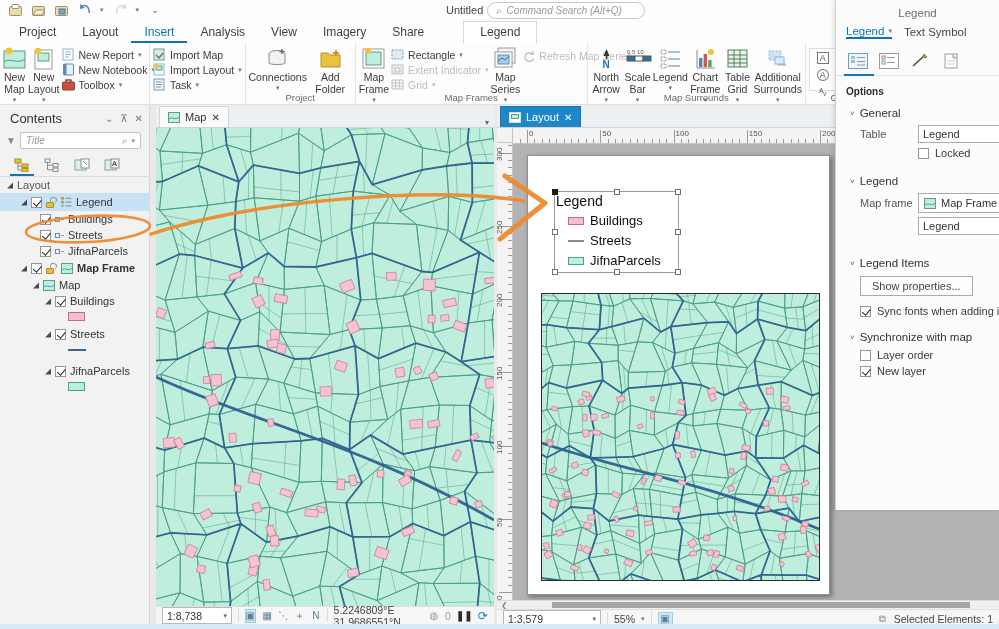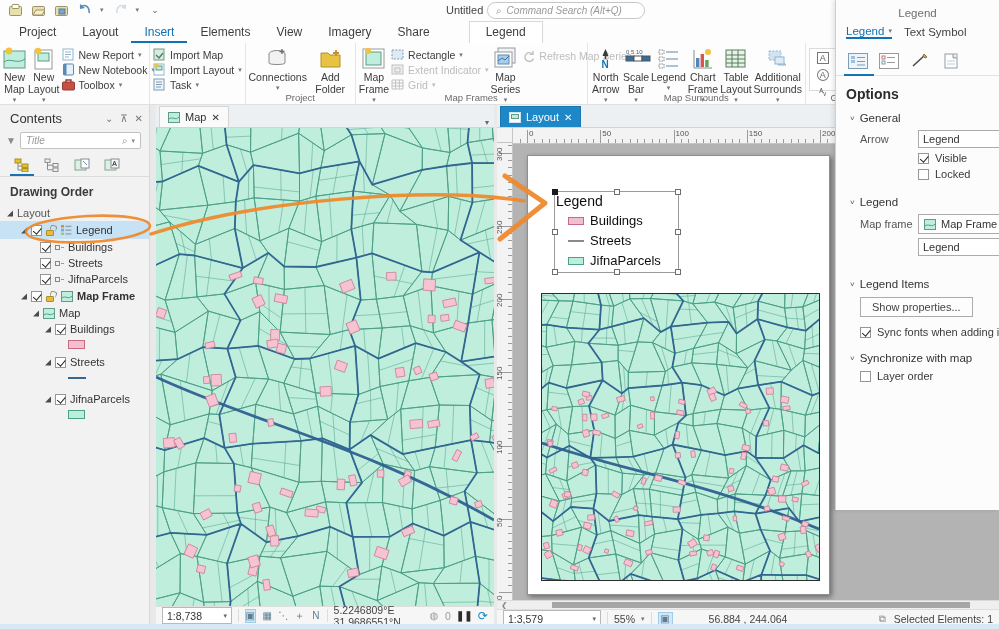"Elements" span.rtab { text: Elements -> Analysis }
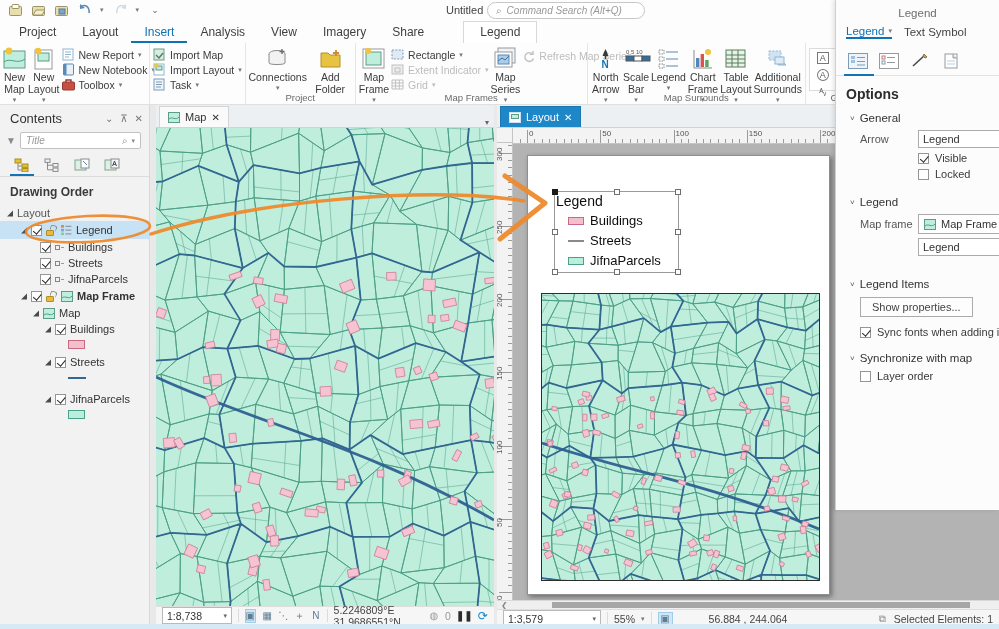"Table Layout" span { text: Layout -> Grid }
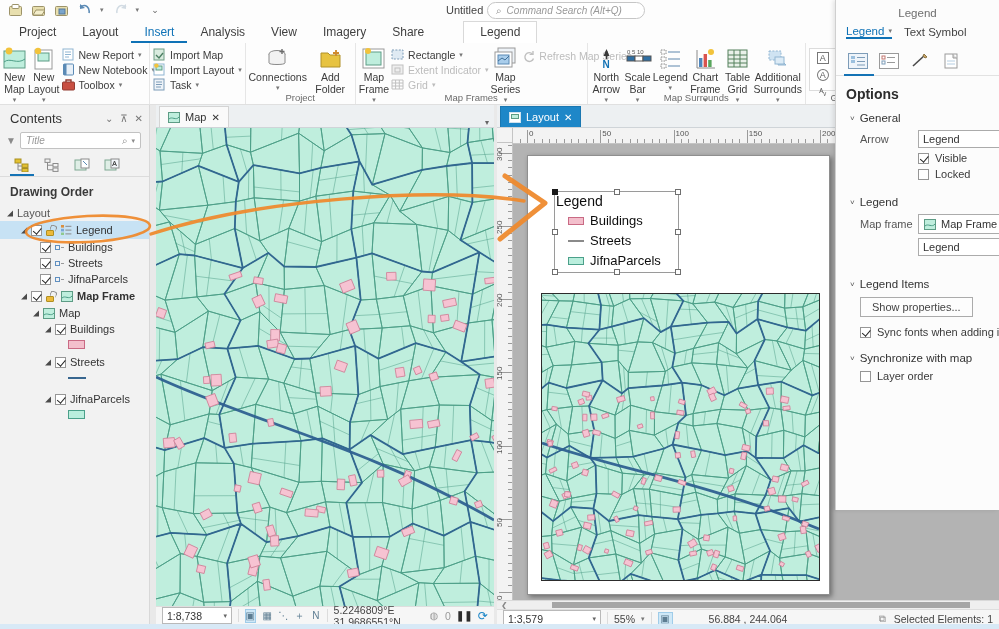"Options" .ep-options { font-size: 14px -> 10px }
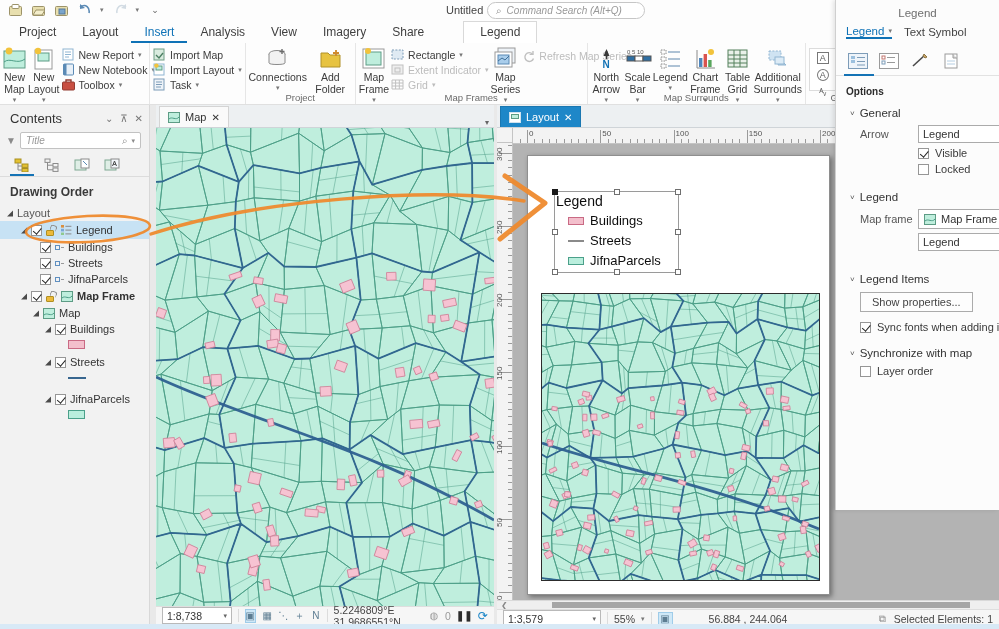"Arrow" span.ep-lbl { text: Arrow -> Table }
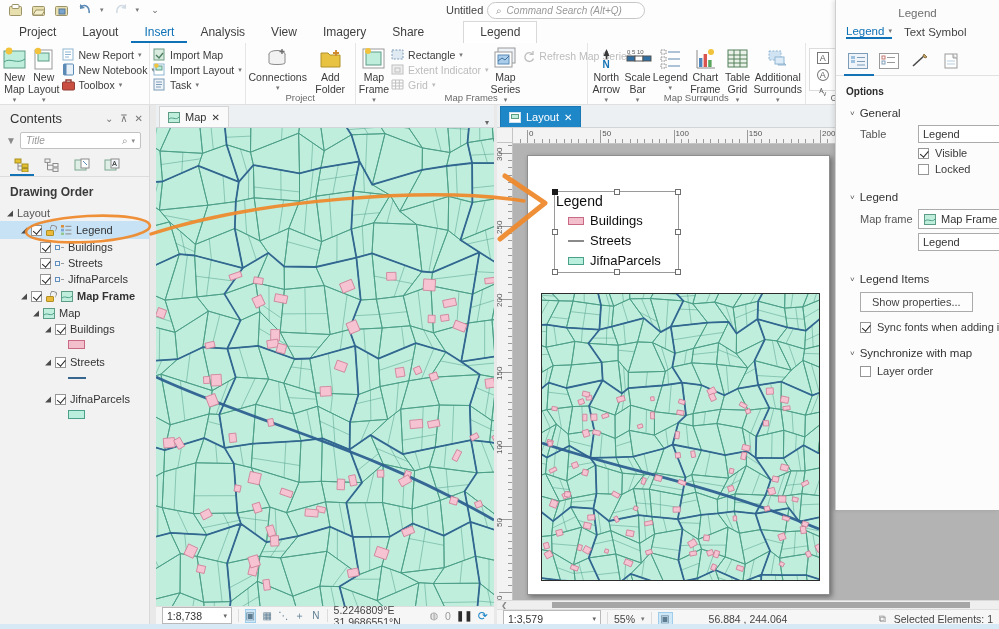"Visible" div.ep-row { html: <div> <span> <span></span> <span>Visible</span> </span> </div> -> none }
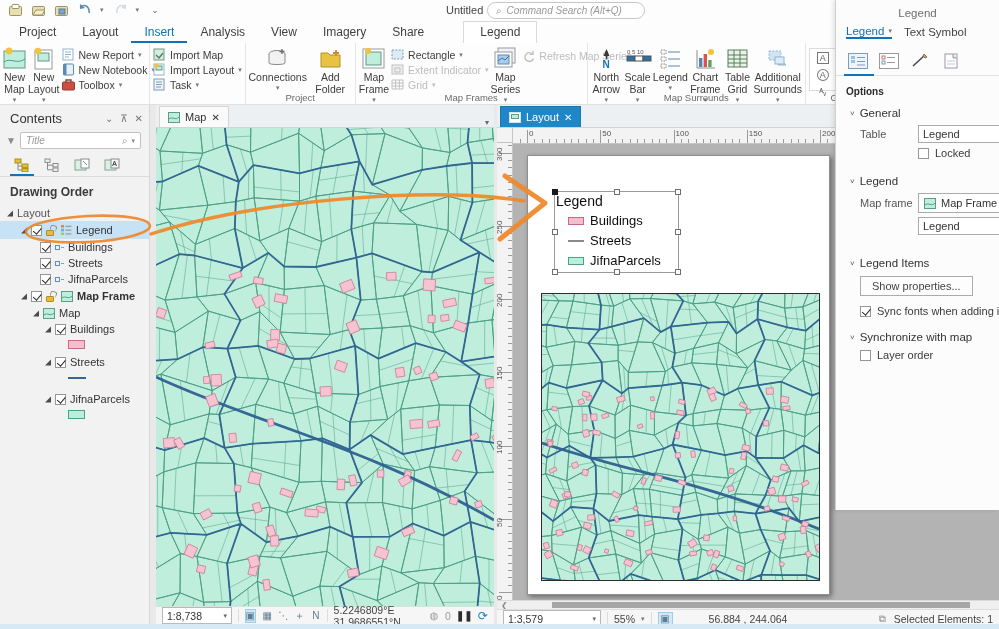"Drawing Order" div.d-order { html: <div>Drawing Order</div> -> none }
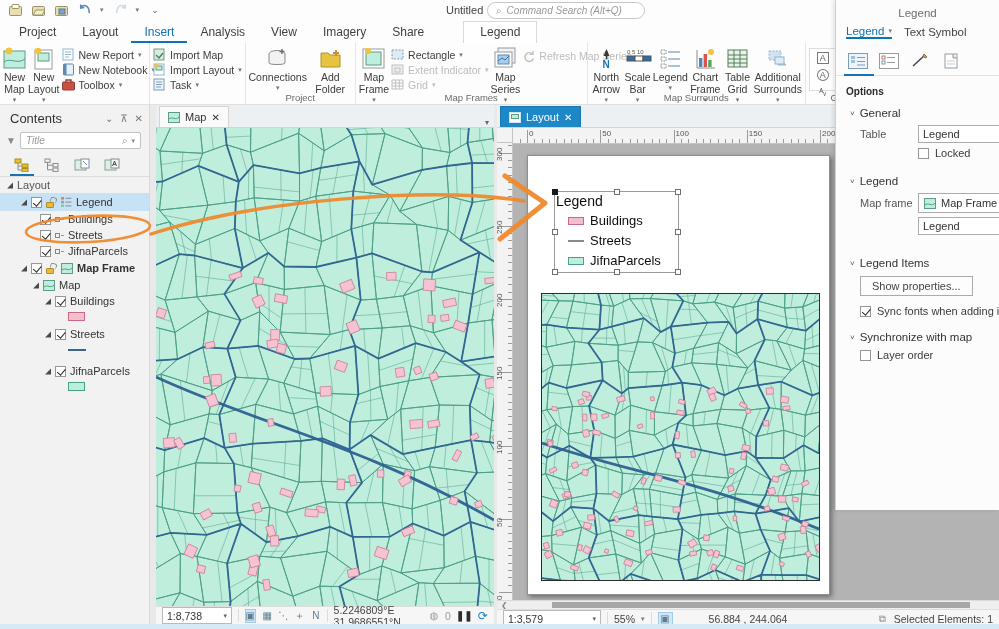"New layer" div.ep-row { html: none -> <div> <span> <span></span> <span>New layer</span> </span> </div> }
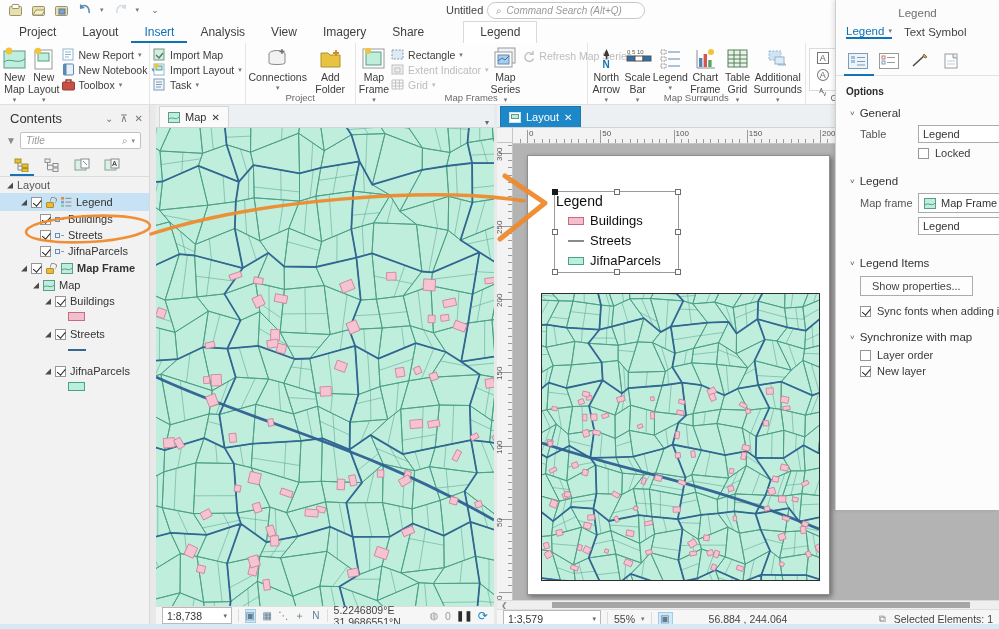"56.884 , 244.064" span.ls-coords { html: <span>56.884 , 244.064</span> -> none }
